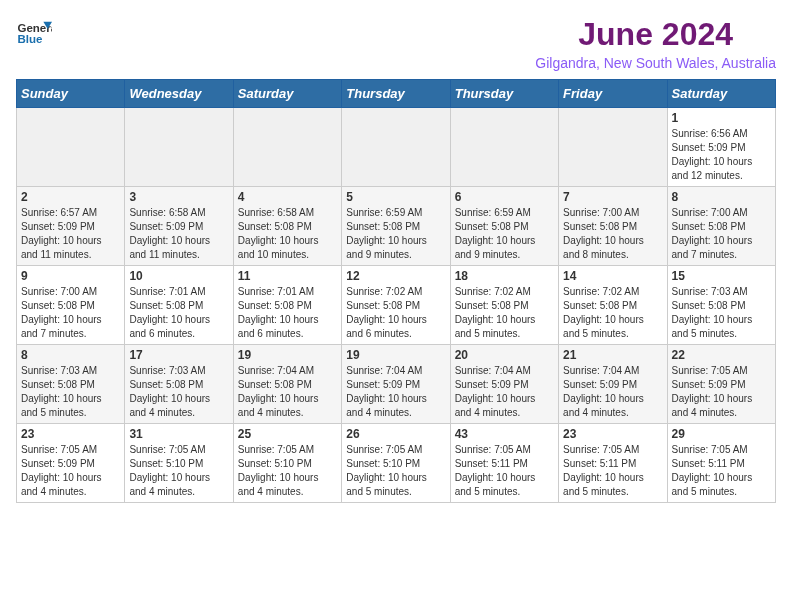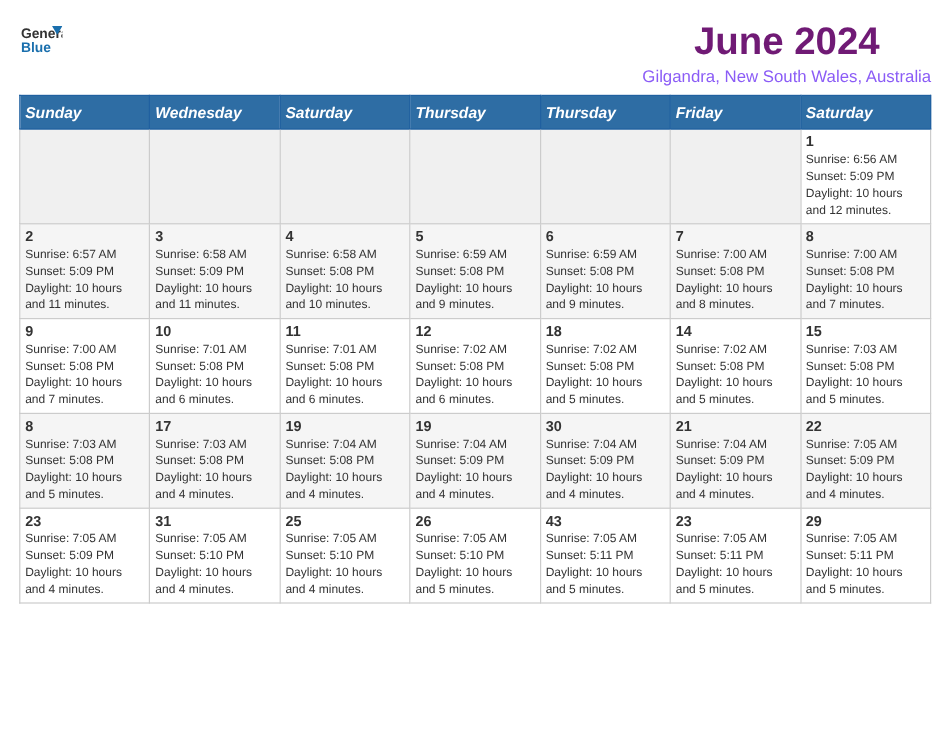"30" span.day-num { text: 30 -> 20 }
